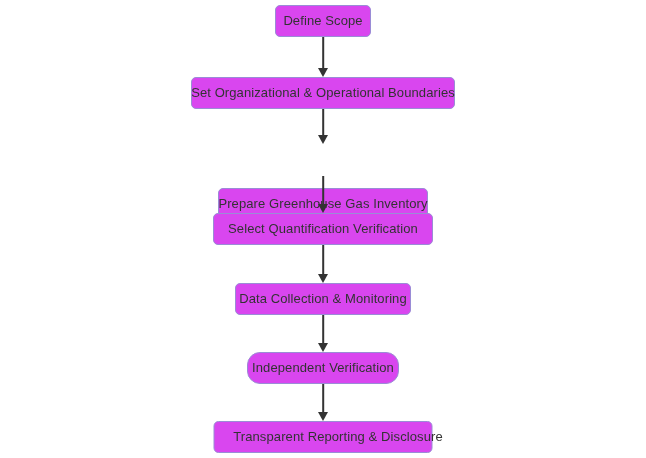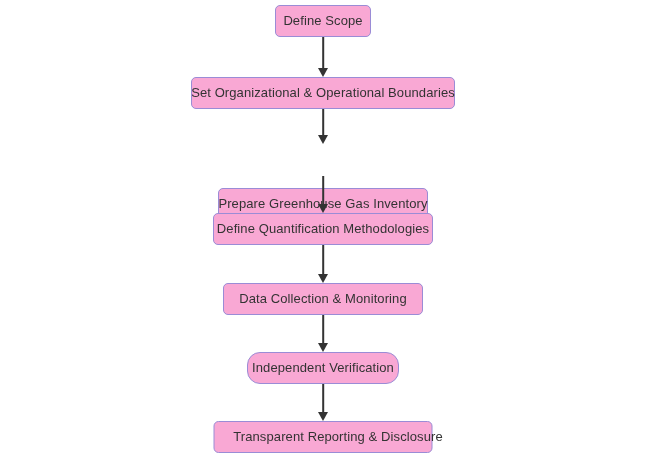"Define Scope" .node { background: #f9a8d4 -> #d946ef }
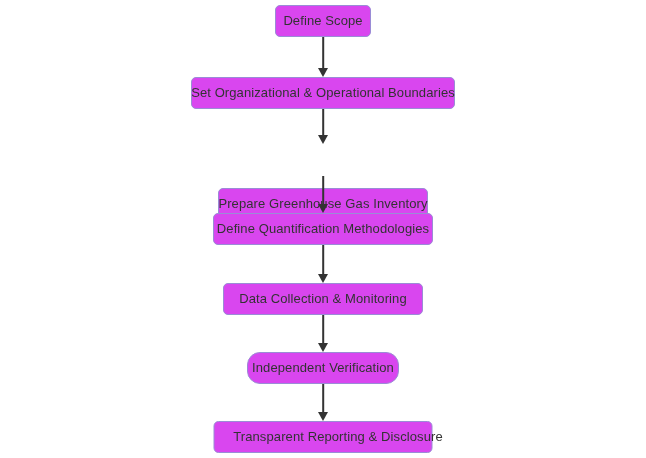"Define Quantification Methodologies" span.node-label { text: Define Quantification Methodologies -> Select Quantification Verification }
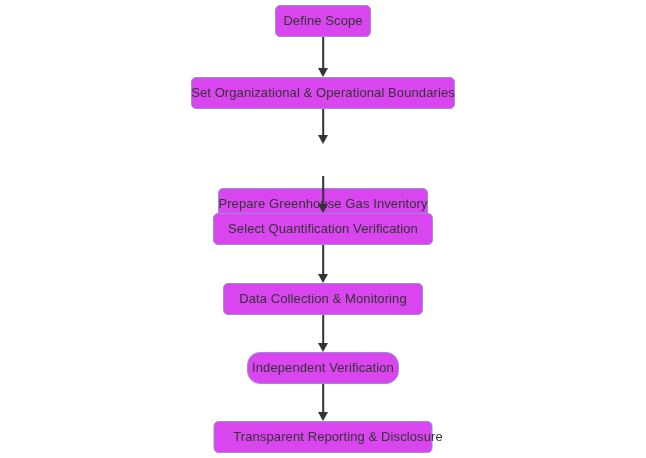"Data Collection & Monitoring" div.node { width: 200px -> 176px }
